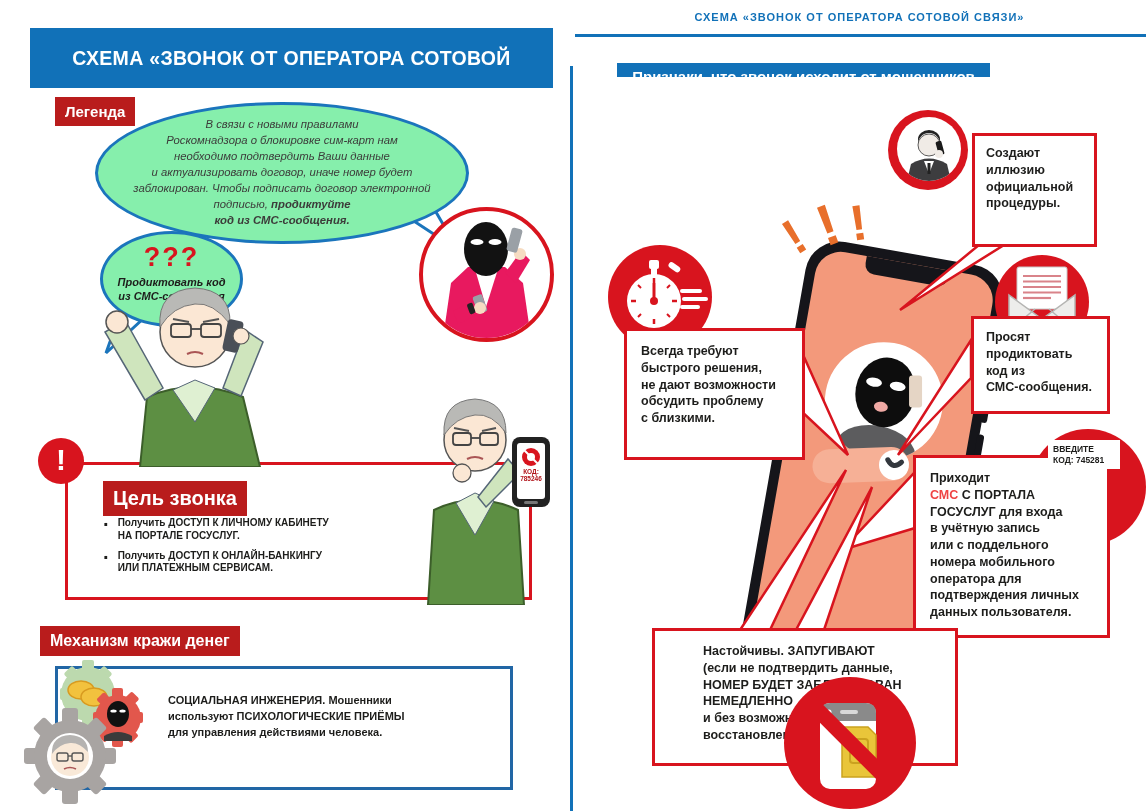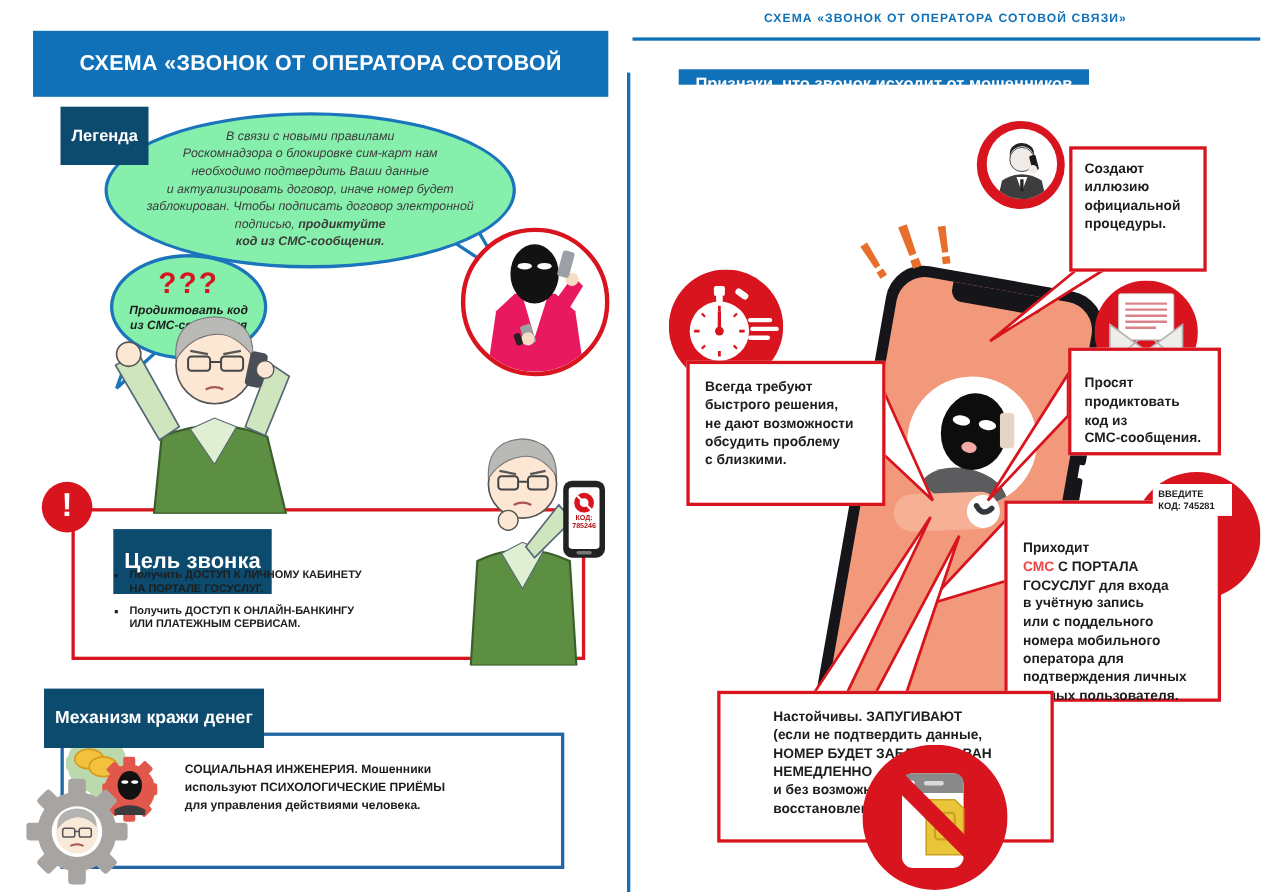"Легенда" .tag { background: #0c4a6e -> #b91c1c; padding: 18px 10px -> 6px 10px }
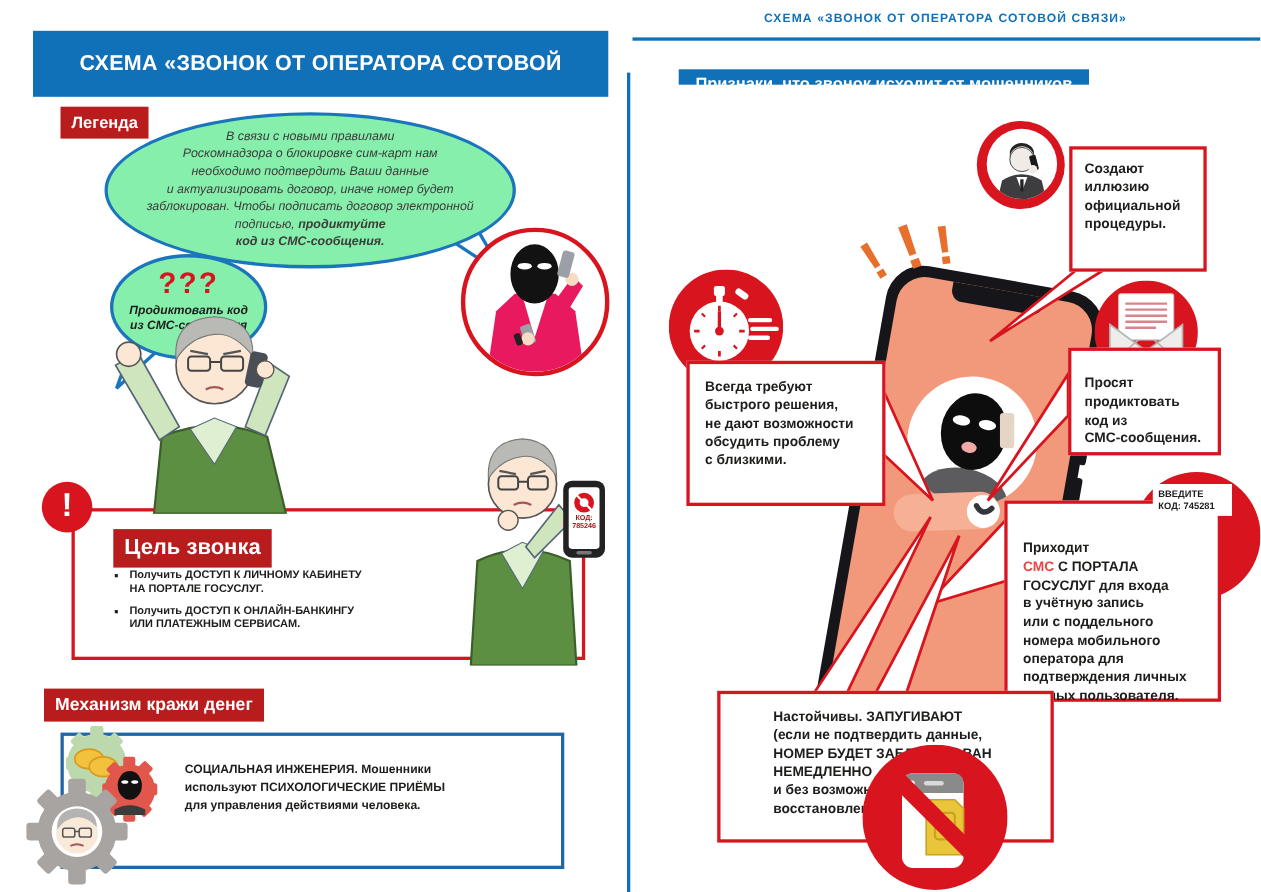"Просят" div.callout-text { padding: 21px 12px -> 10px 12px }
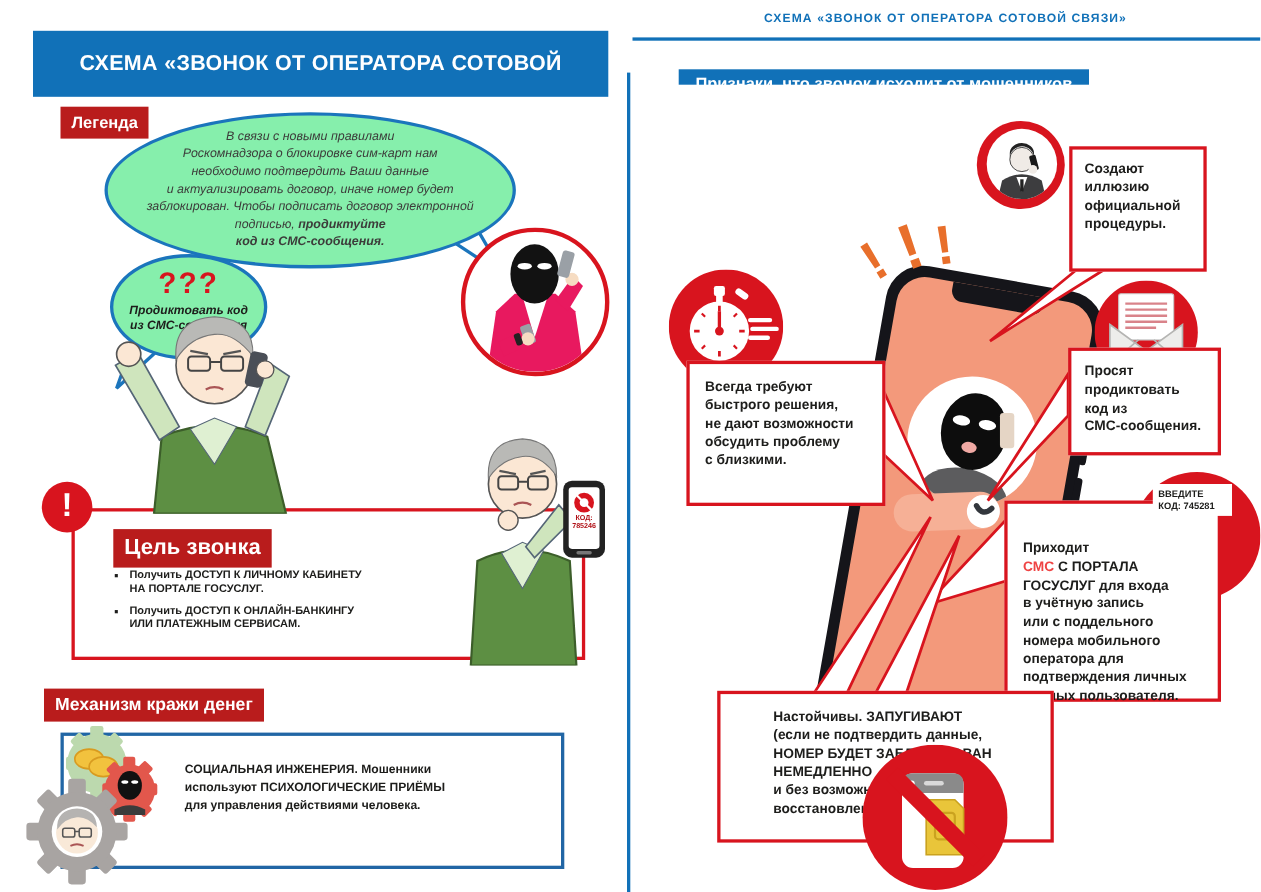"Приходит" div.callout-text { margin-top: 20px -> none }
